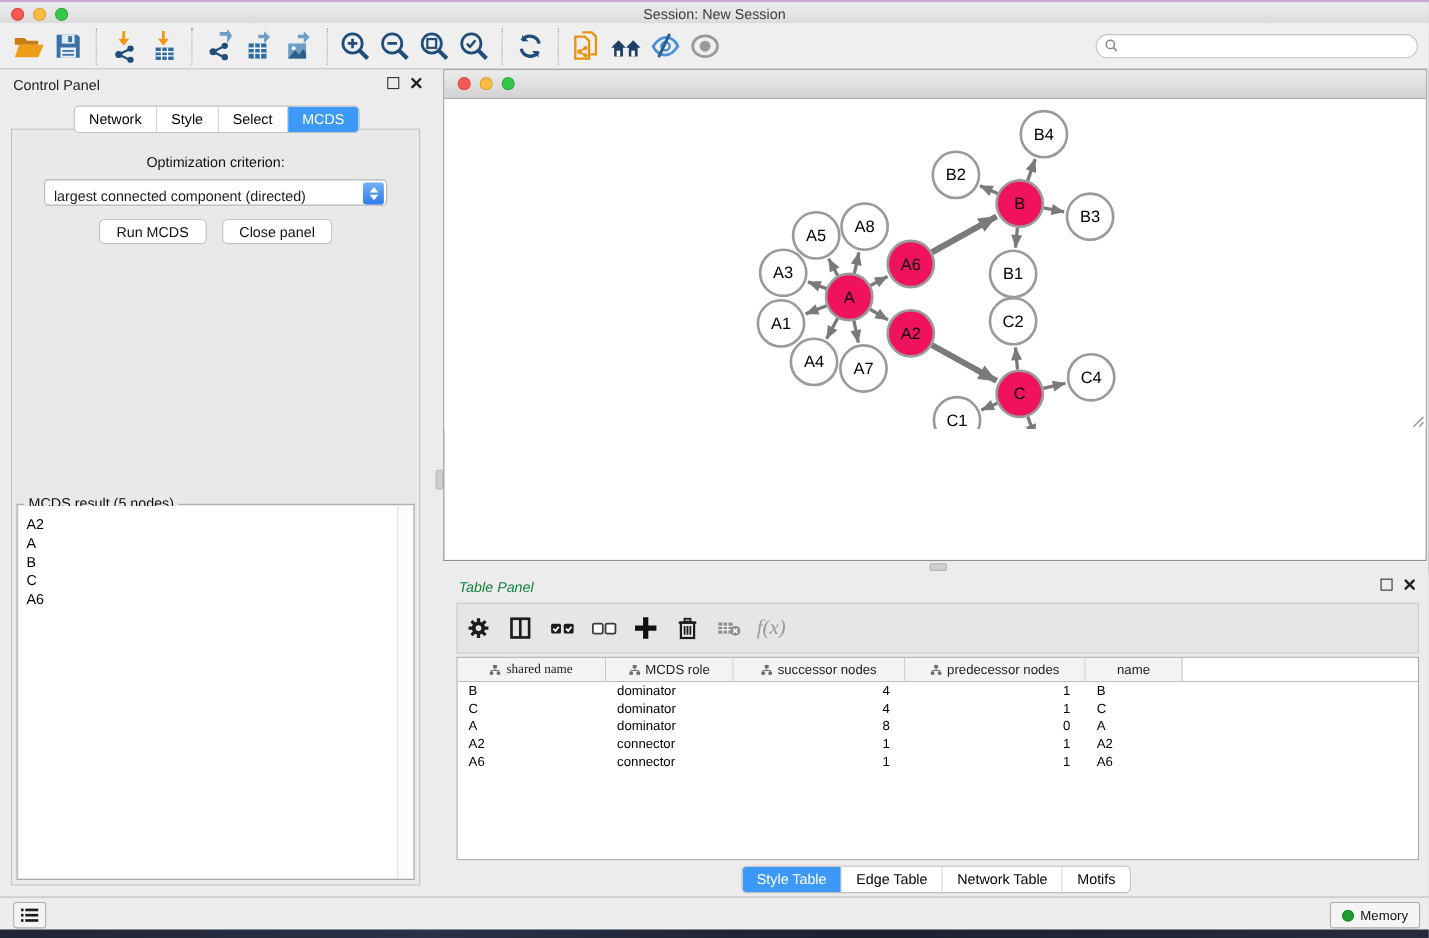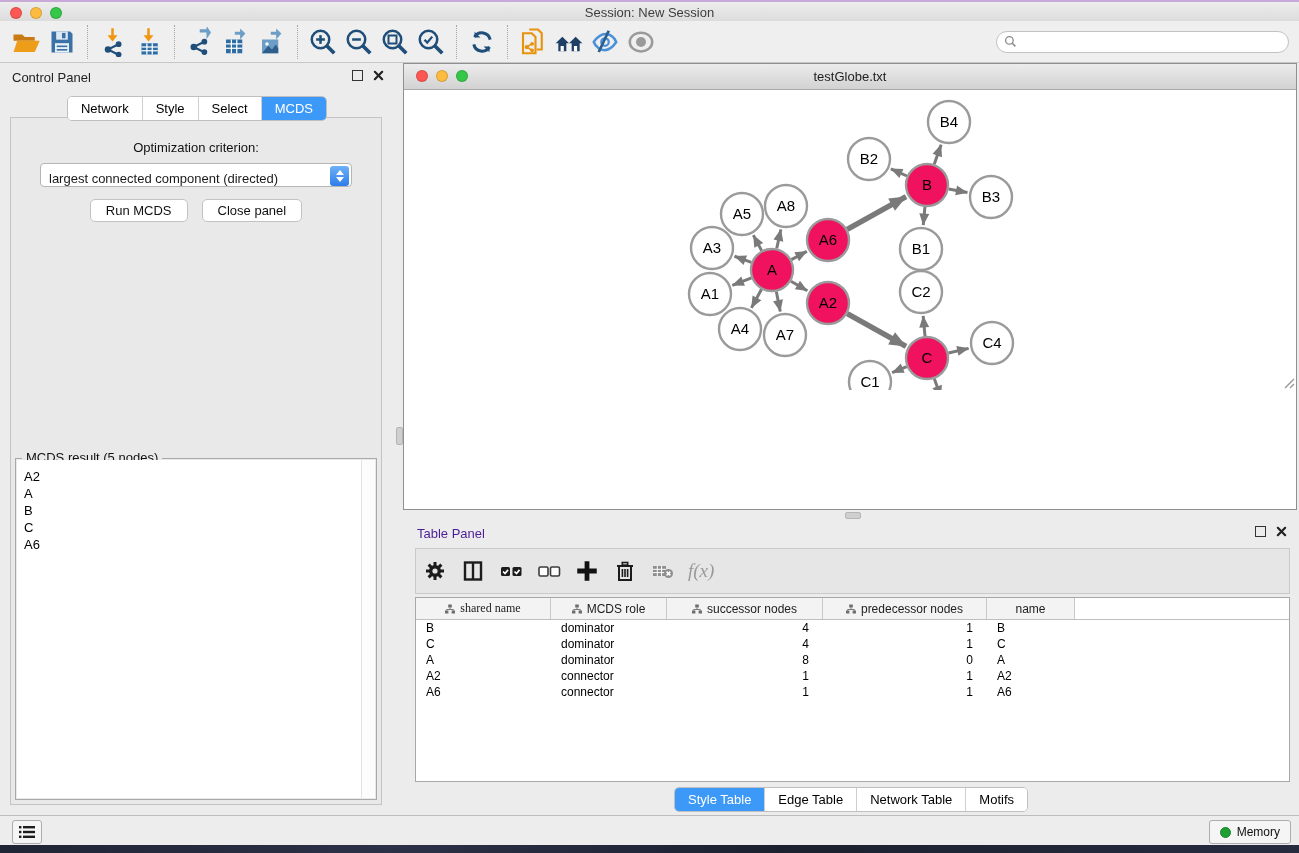"testGlobe.txt" div.wtitle { html: <div>testGlobe.txt</div> -> none }
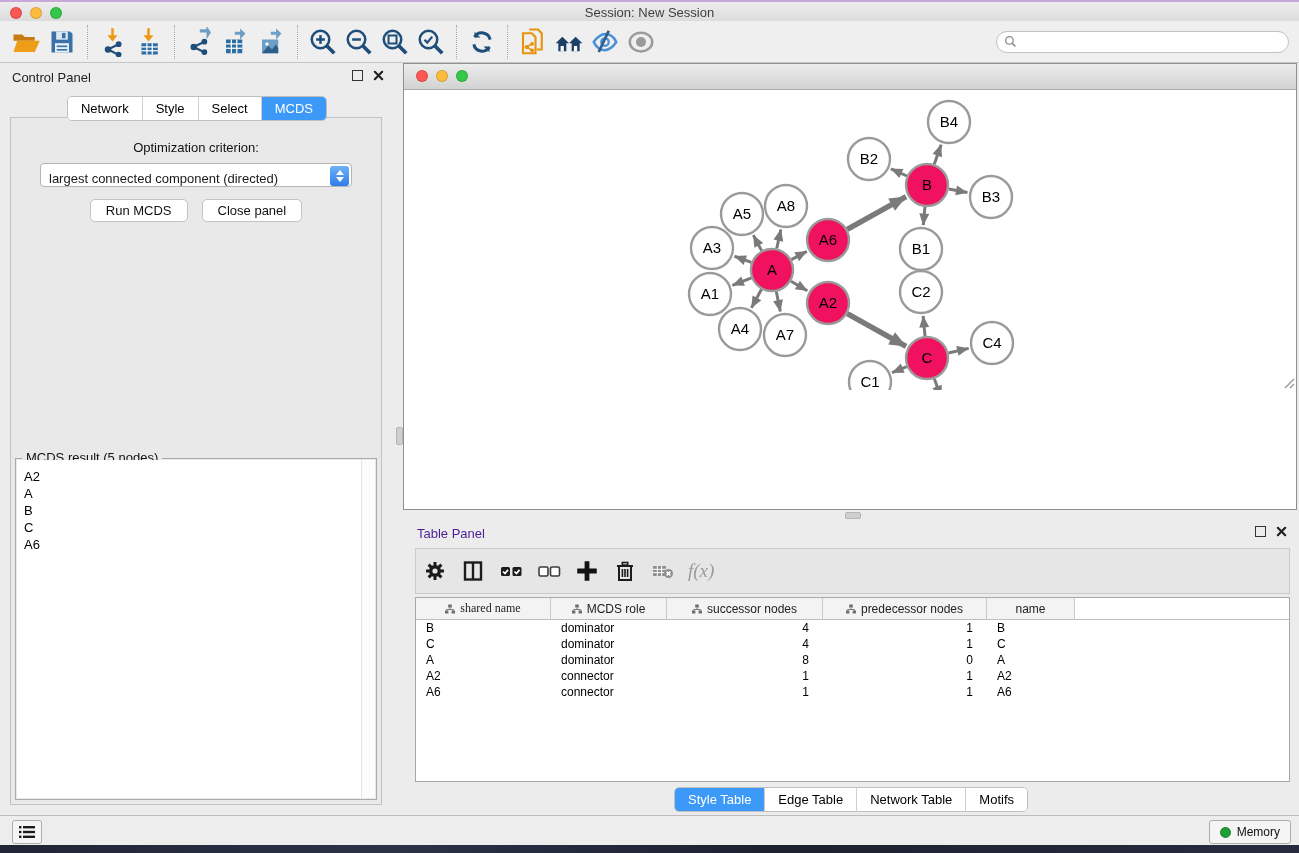"Table Panel" .tp-head .ptitle { color: #4c1d95 -> #15803d; font-style: none -> italic }
